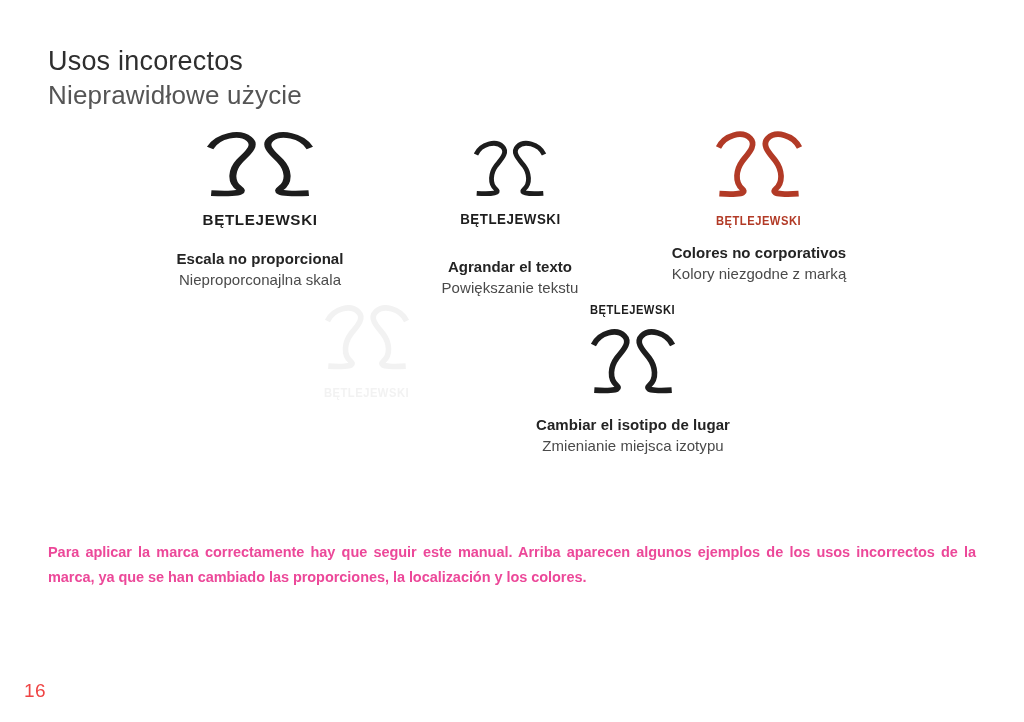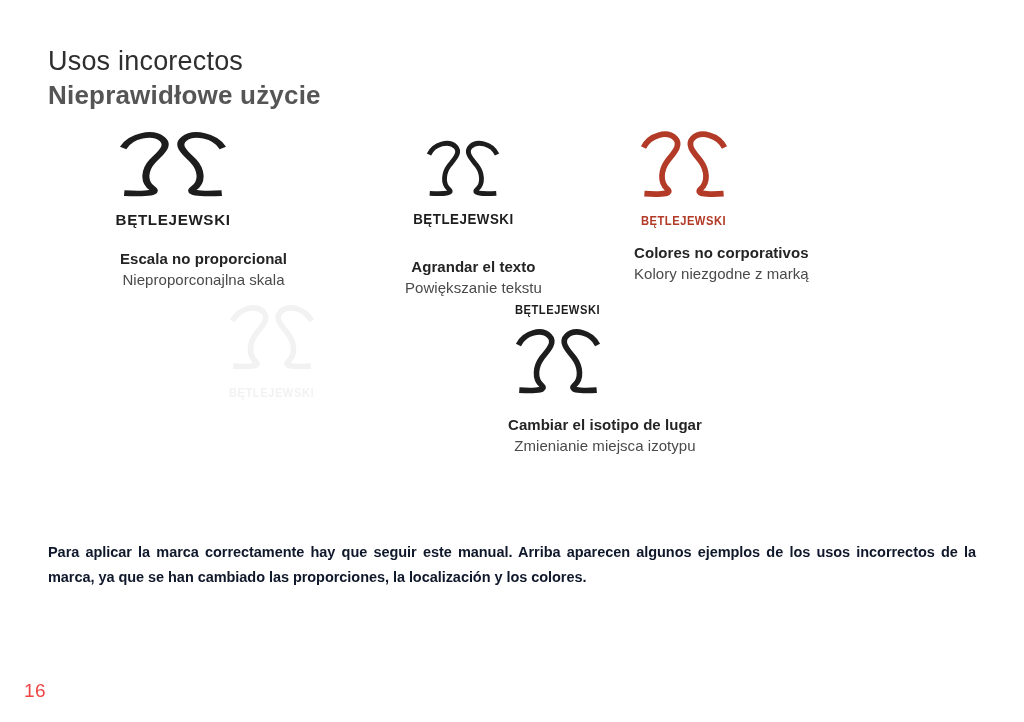"Nieprawidłowe użycie" .heading-pl { font-weight: 700 -> 400 }
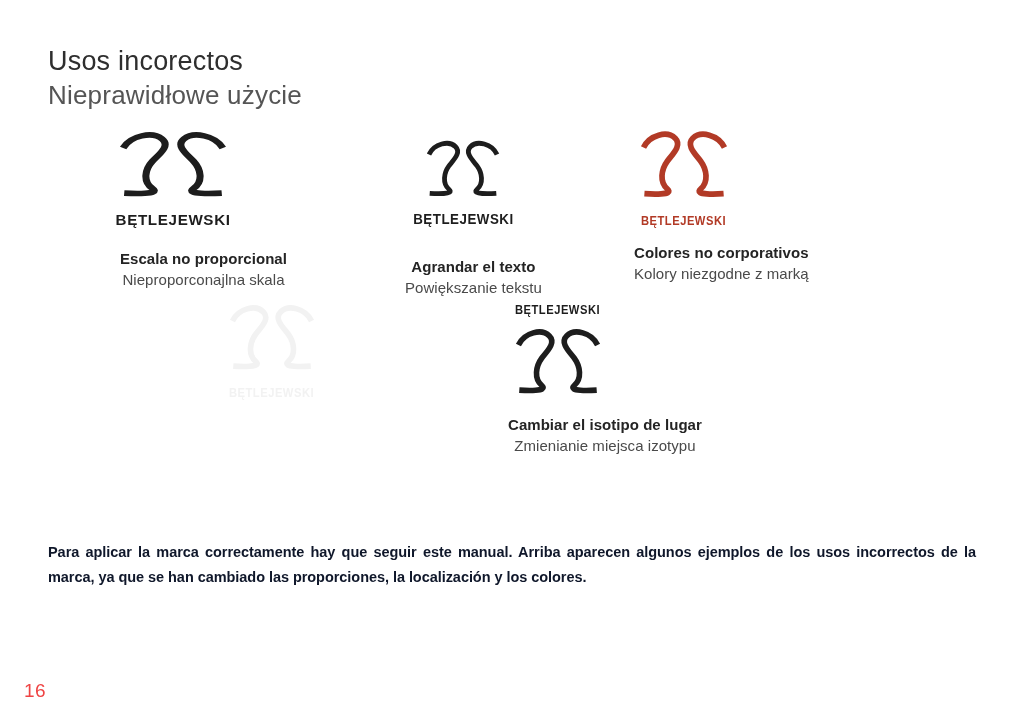"BĘTLEJEWSKI" .example { align-items: flex-start -> center }
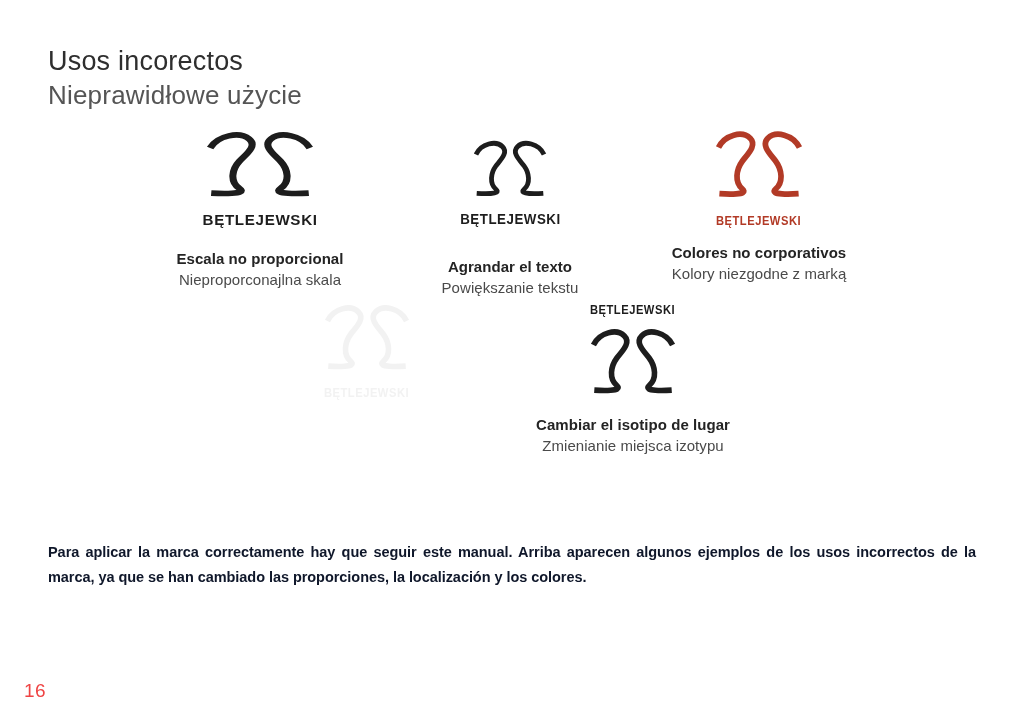"Para aplicar la marca correctamente" #para-es { color: #0f172a -> #ec4899 }
